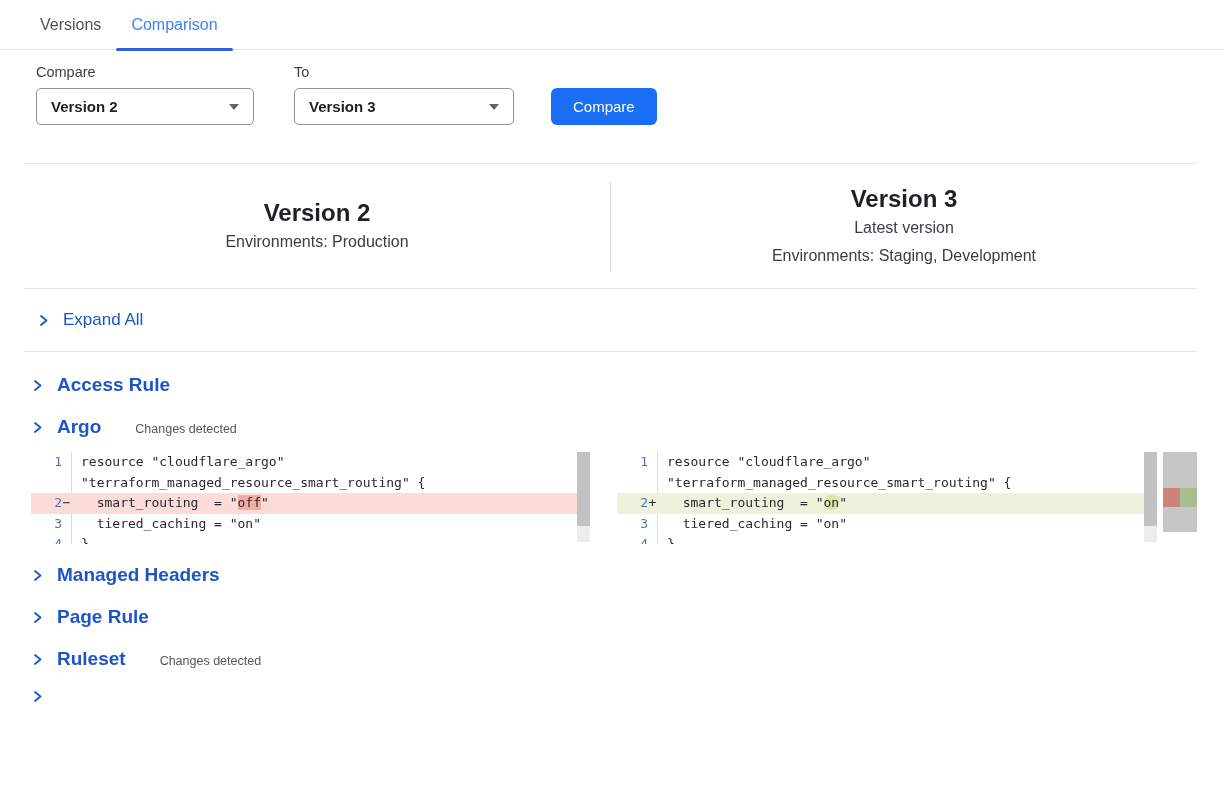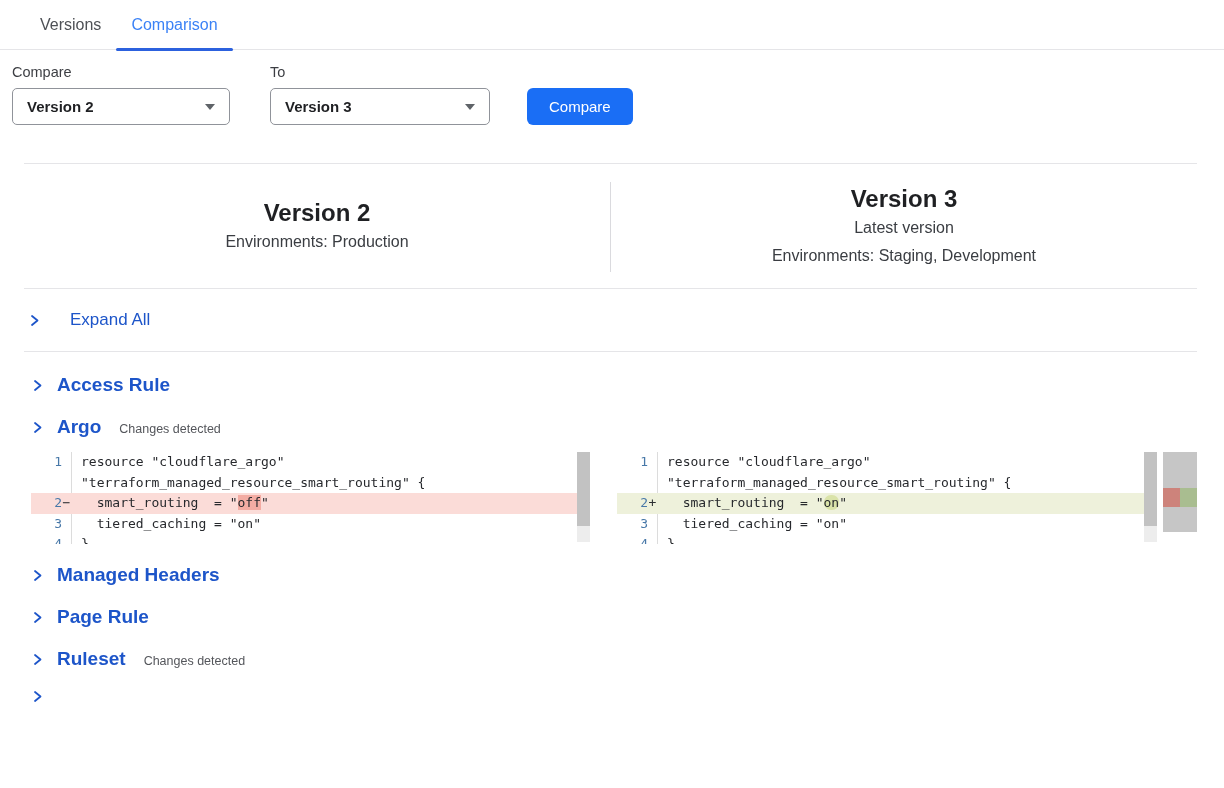"Compare" .compare-form { margin: 14px 0 0 12px -> 14px 0 0 36px }
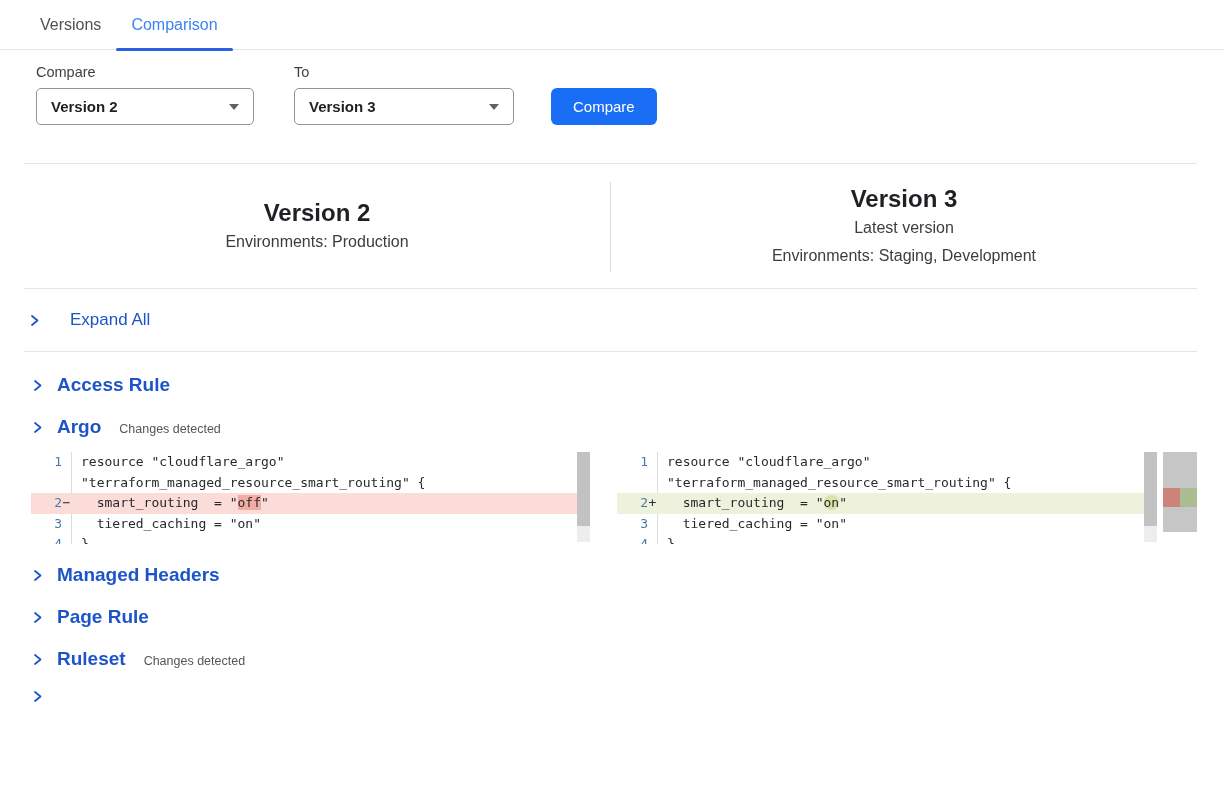"Expand All" .expand-row { gap: 29px -> 13px; padding: 21px 0 21px 28px -> 21px 0 21px 37px }
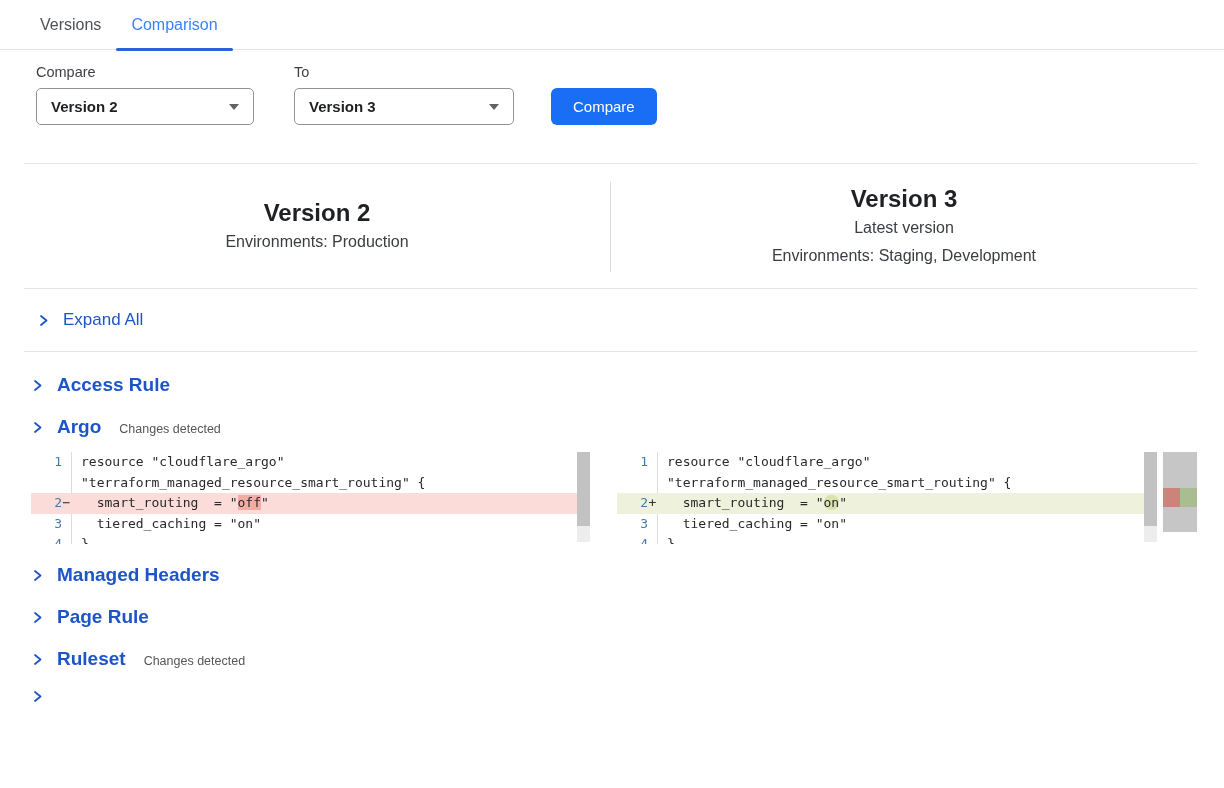"Changes detected" .section-badge { margin-left: 5px -> 21px }
